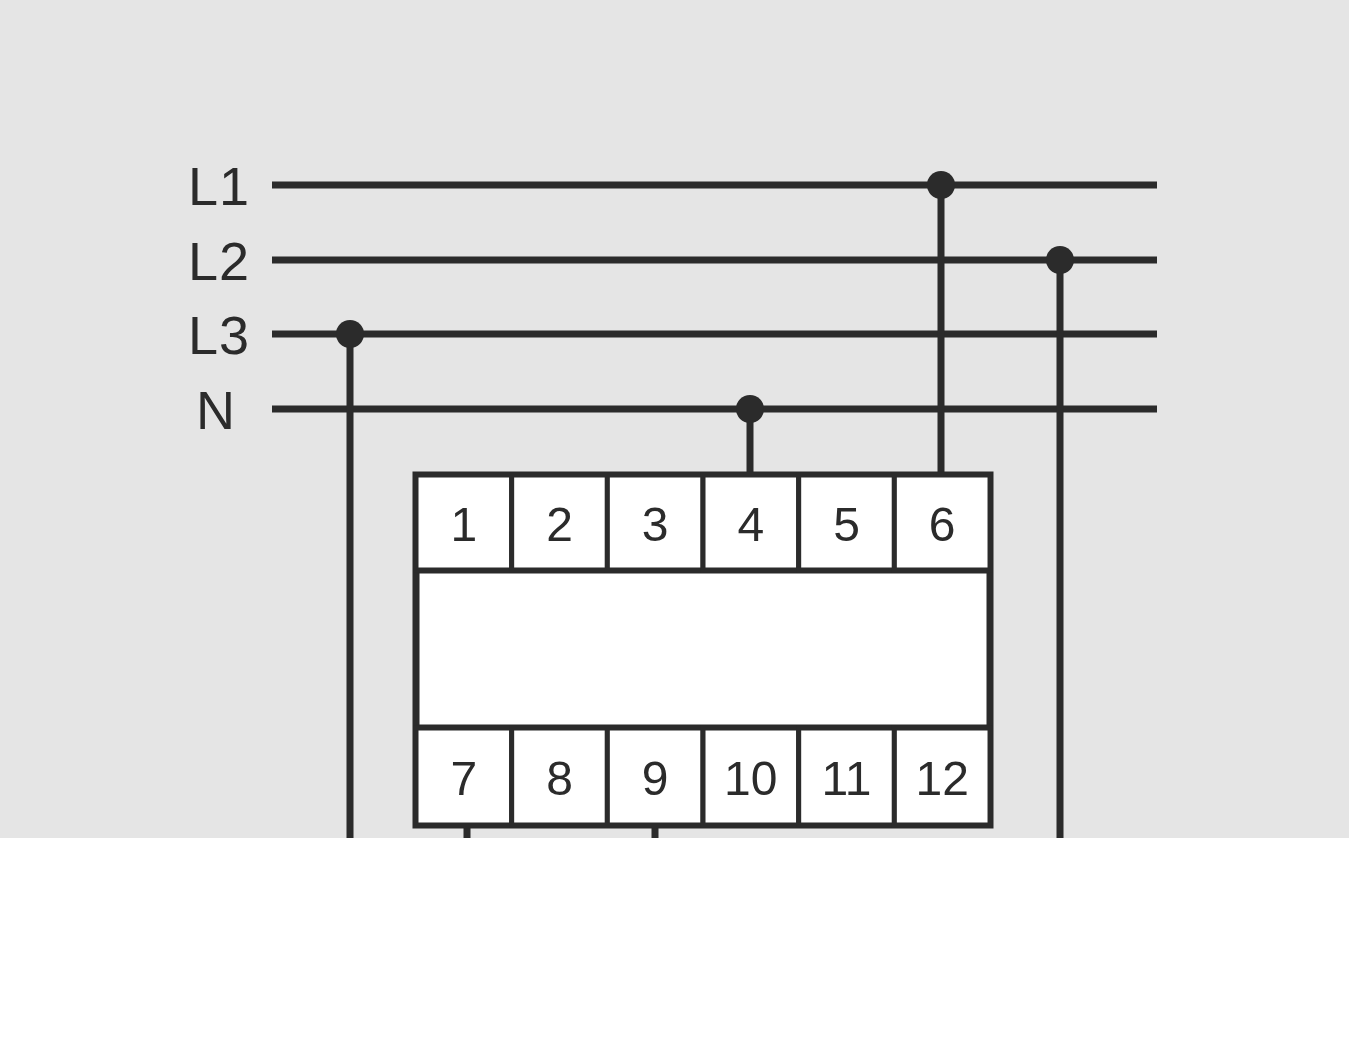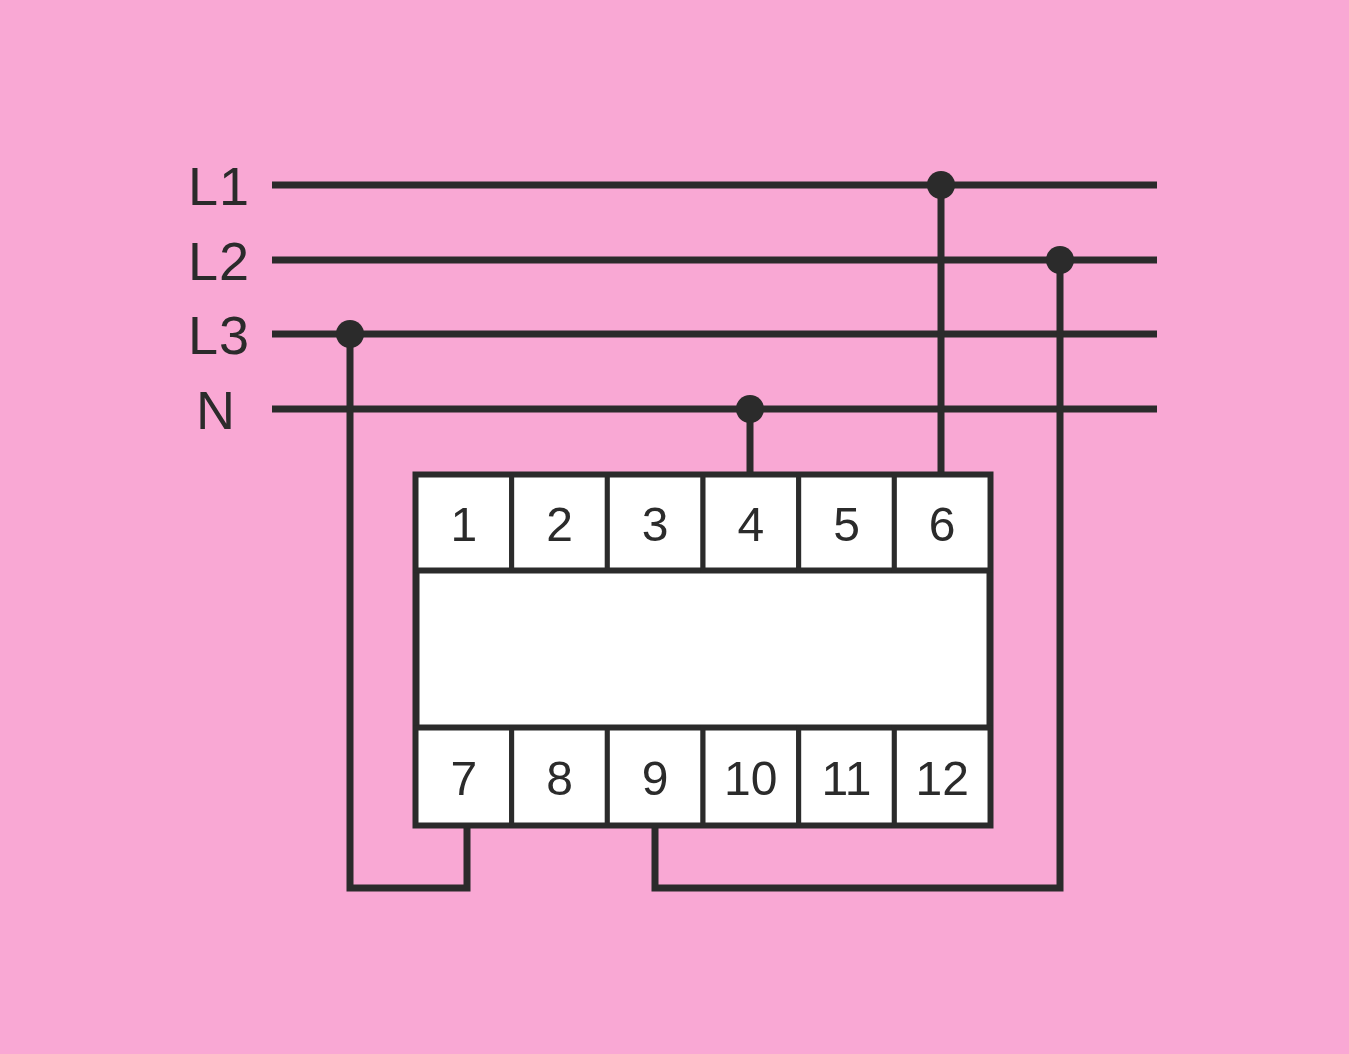"L1" #diagram-root { background: #f9a8d4 -> #e5e5e5; height: 1054px -> 838px }
